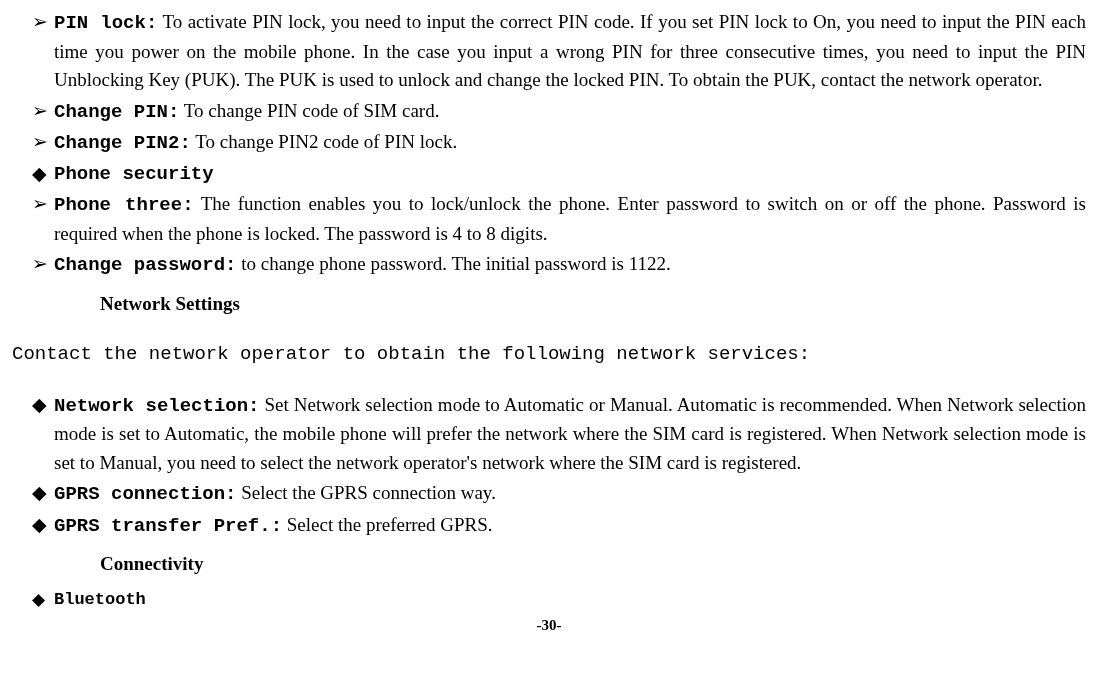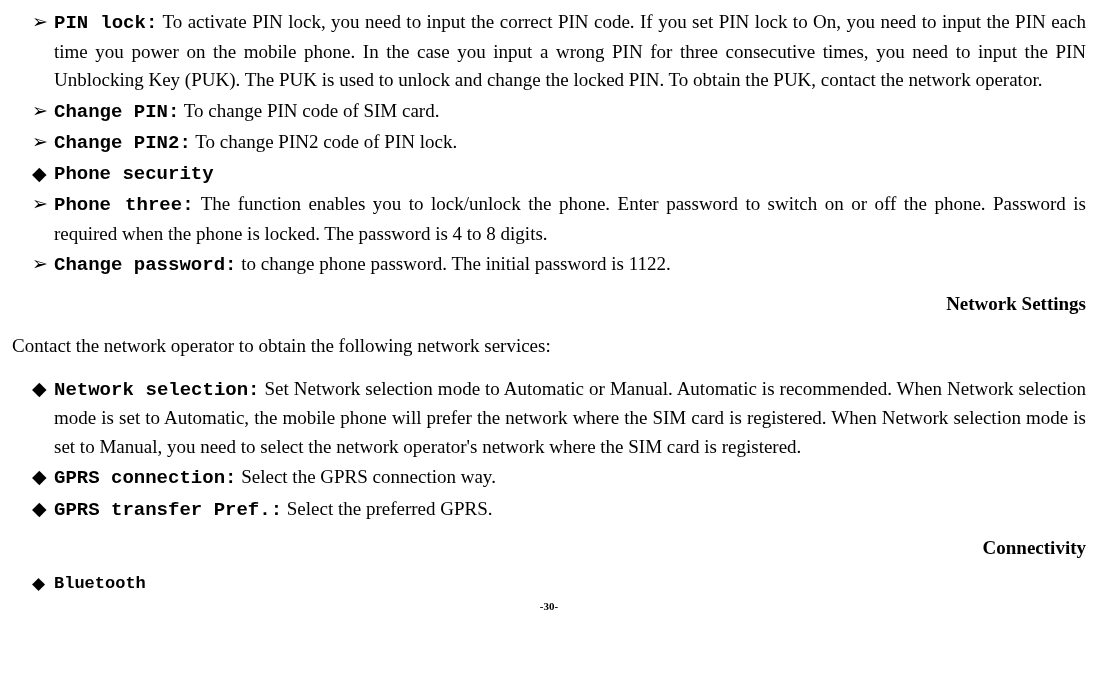"Network Settings" .section-heading { text-align: right -> none }
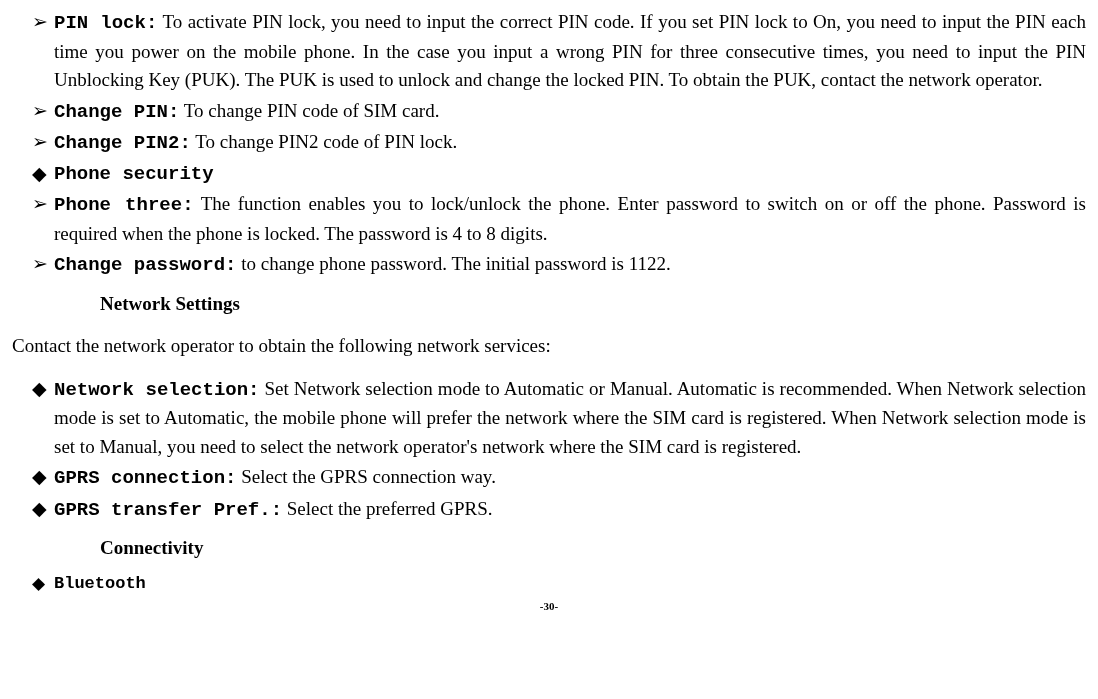"Contact the network operator to" .intro-text { font-family: none -> Liberation Mono, monospace; margin: 14px 0 -> 22px 0 }
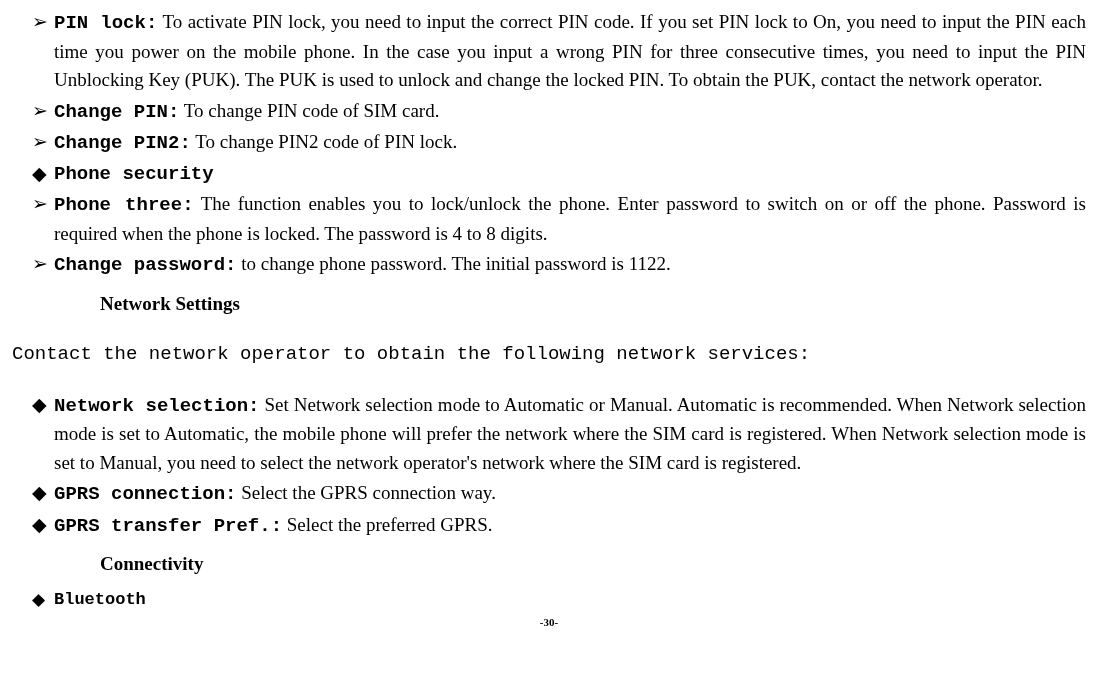"-30-" .page-number { font-size: 11px -> 15px }
